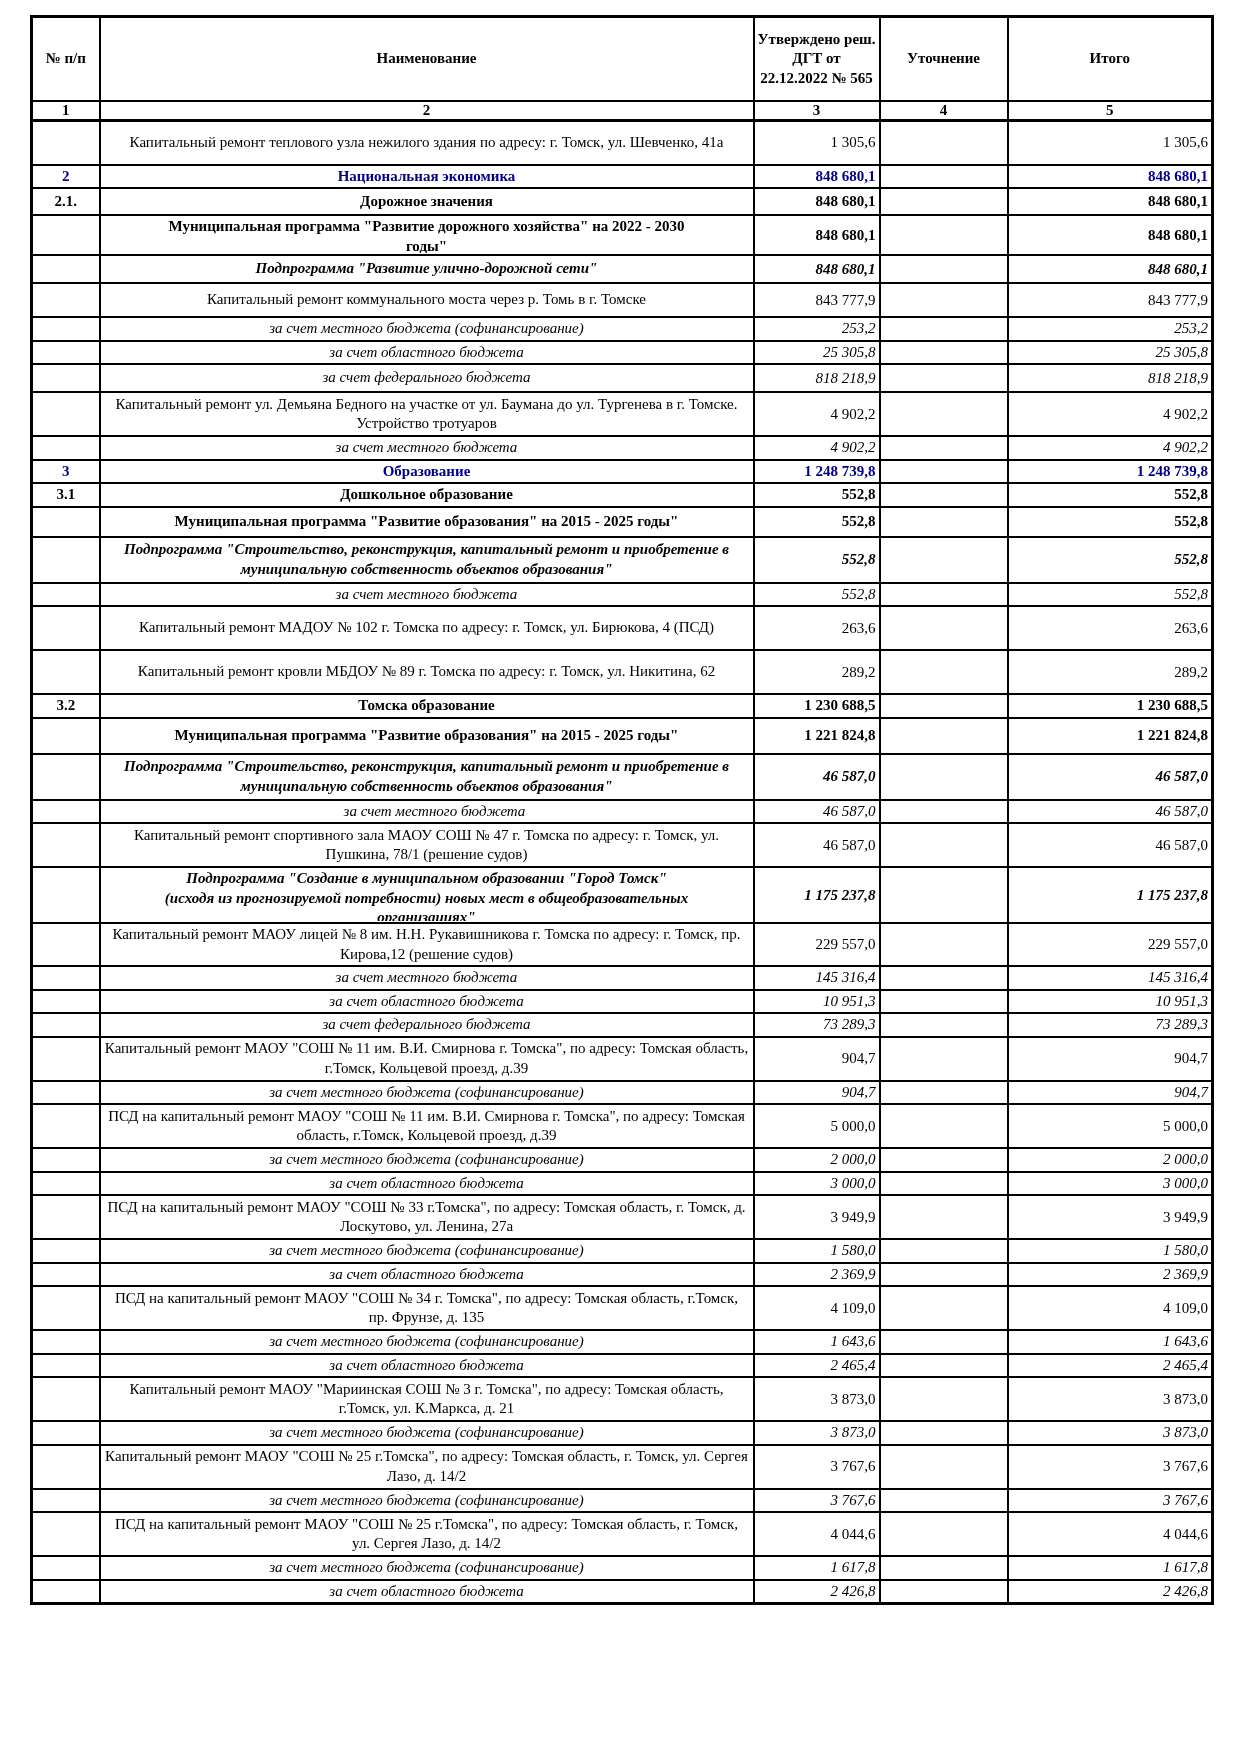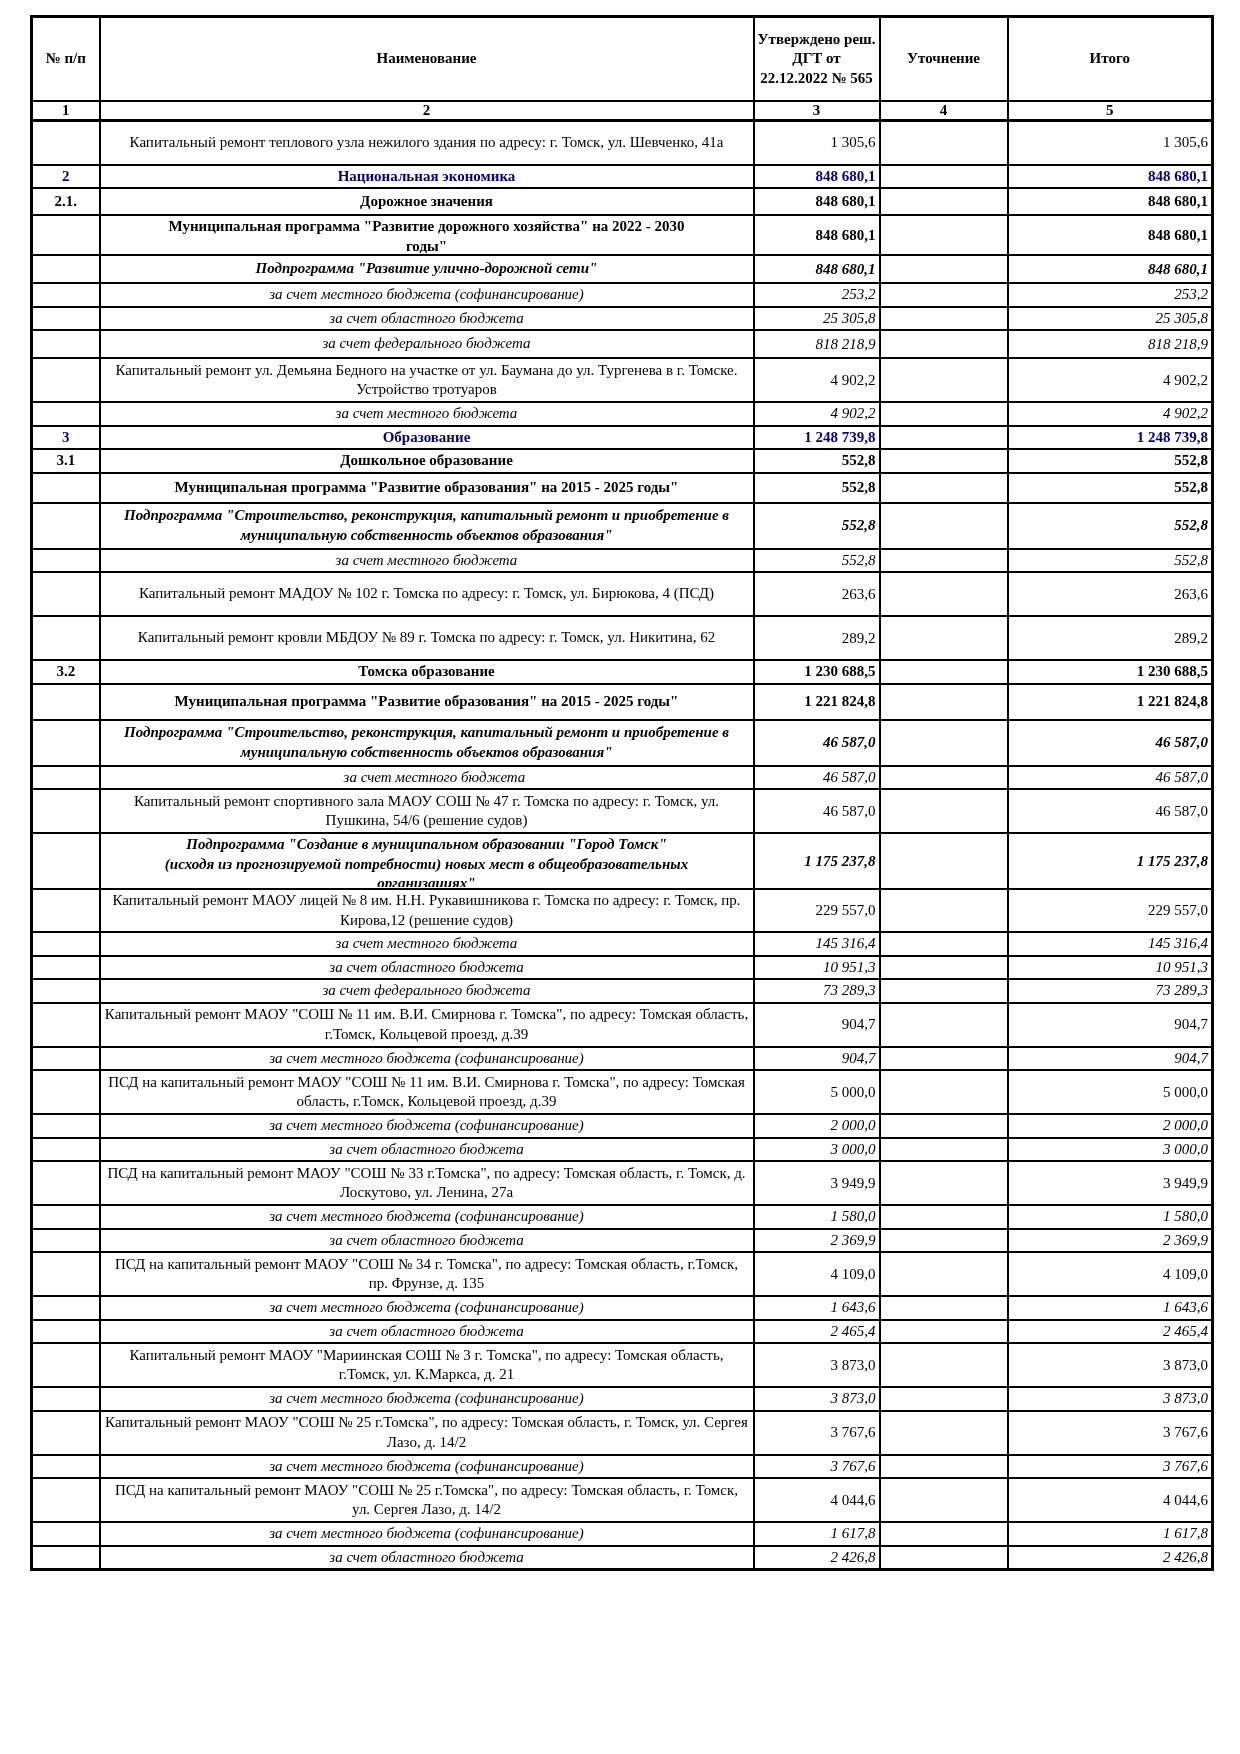"Капитальный ремонт коммунального моста" tr.normal { html: none -> <tr> <td></td> <td> <div>Капитальный ремонт коммунального моста через р. Томь в г. Томске</div> </td> <td>843 777,9</td> <td></td> <td>843 777,9</td> </tr> }
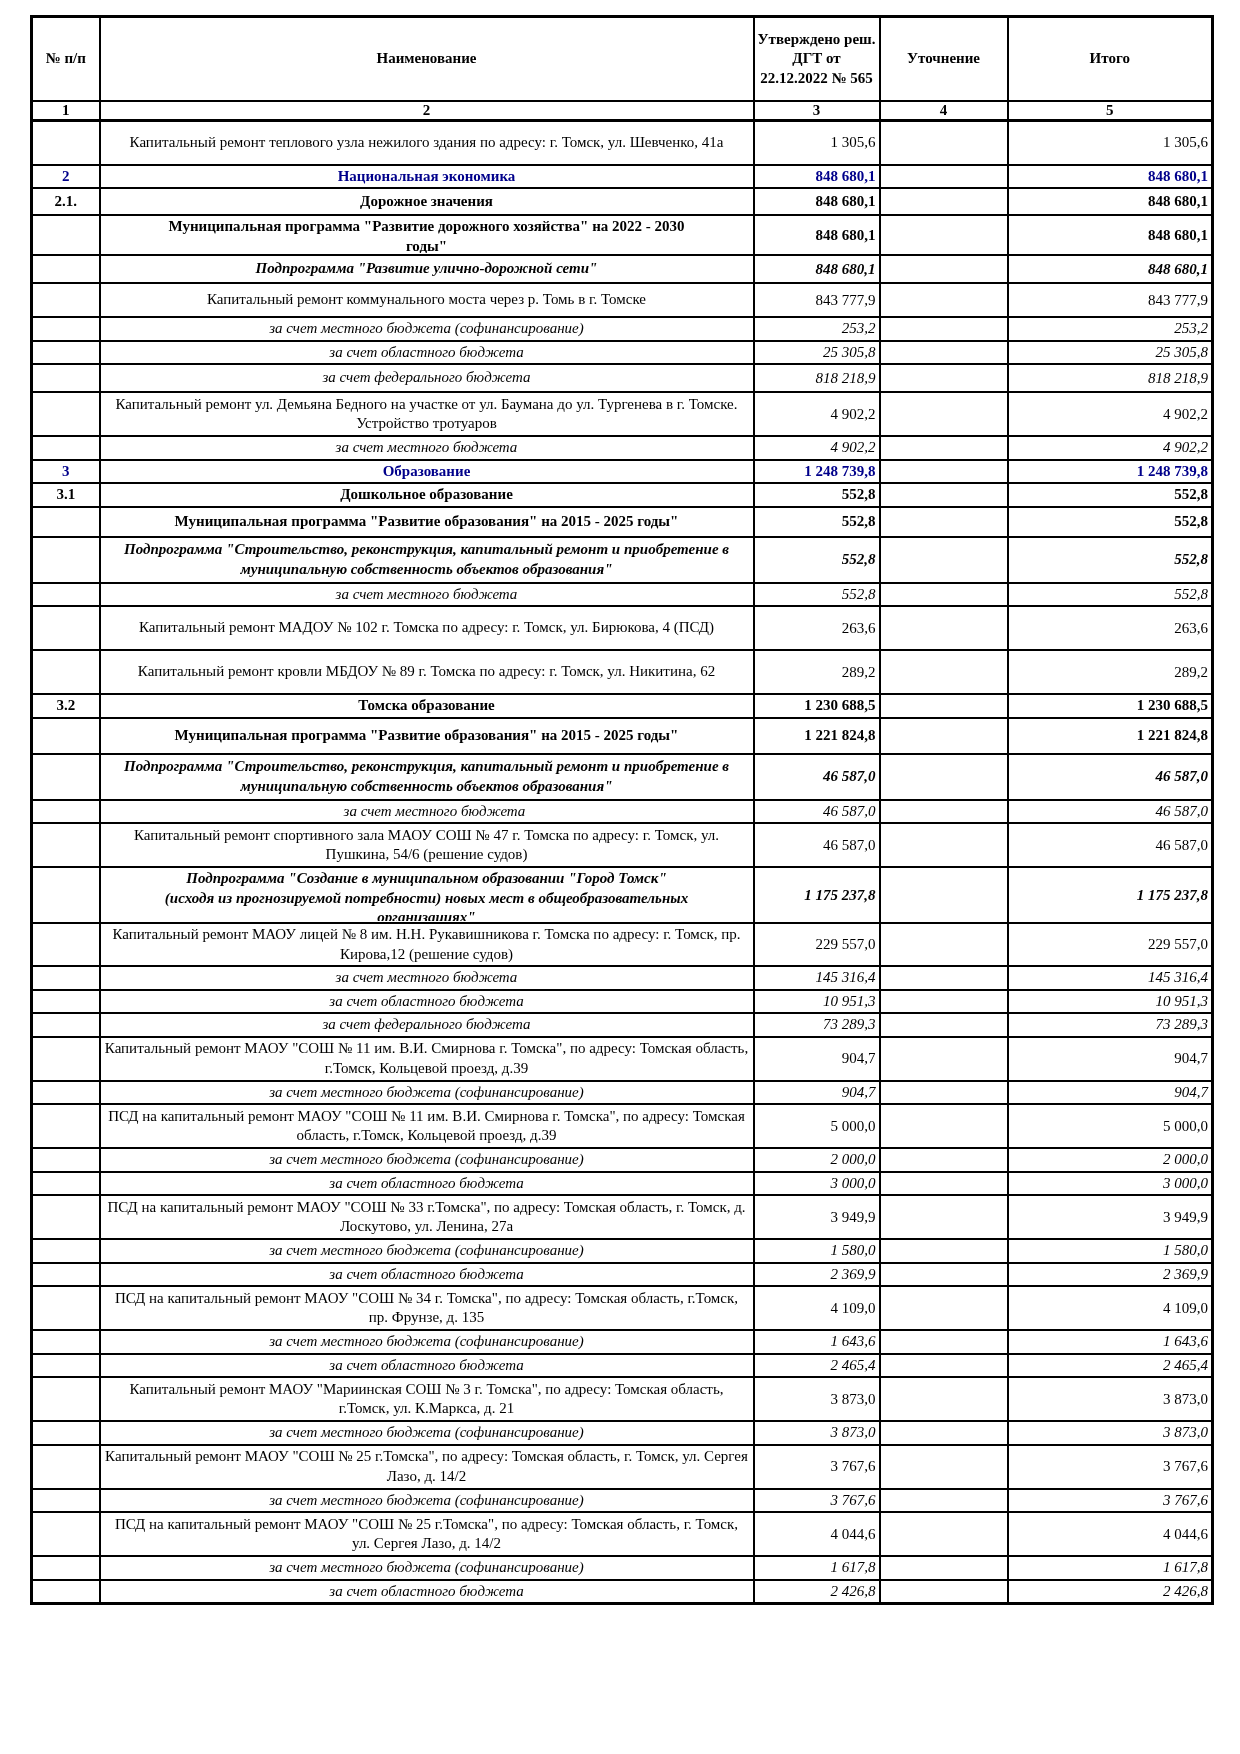"Капитальный ремонт спортивного зала МАОУ" div.nm { text: 54/6 -> 78/1 }
